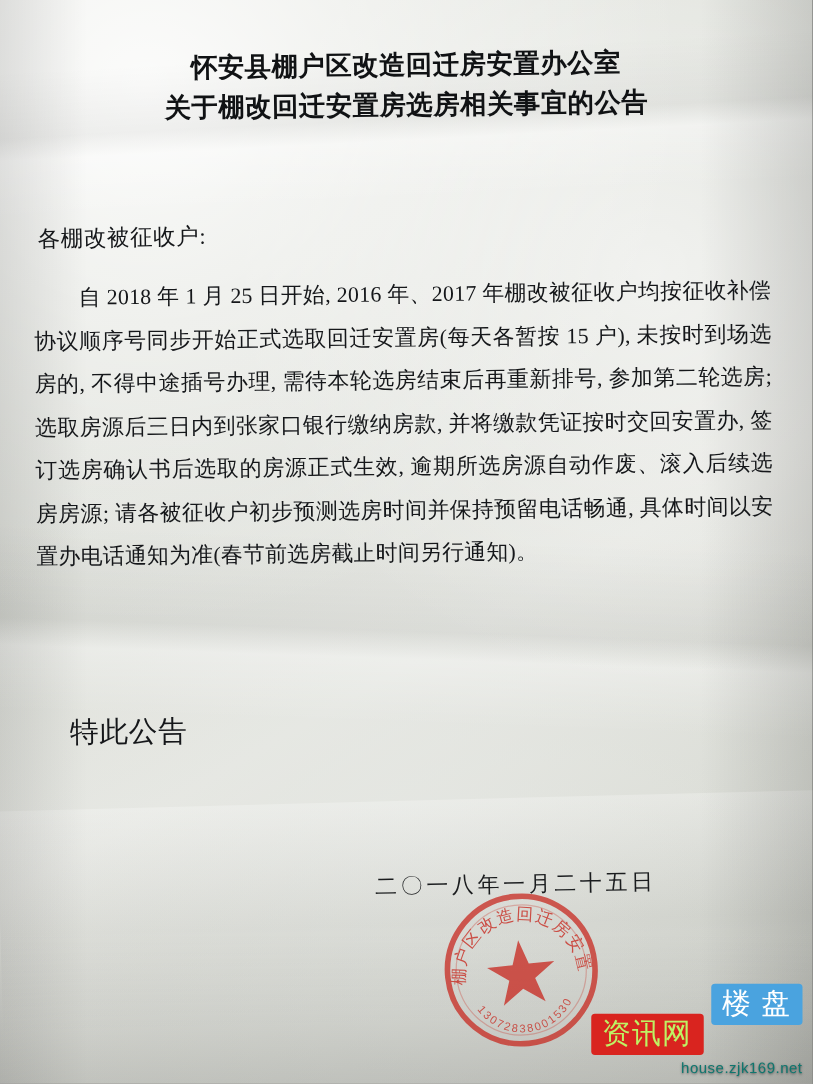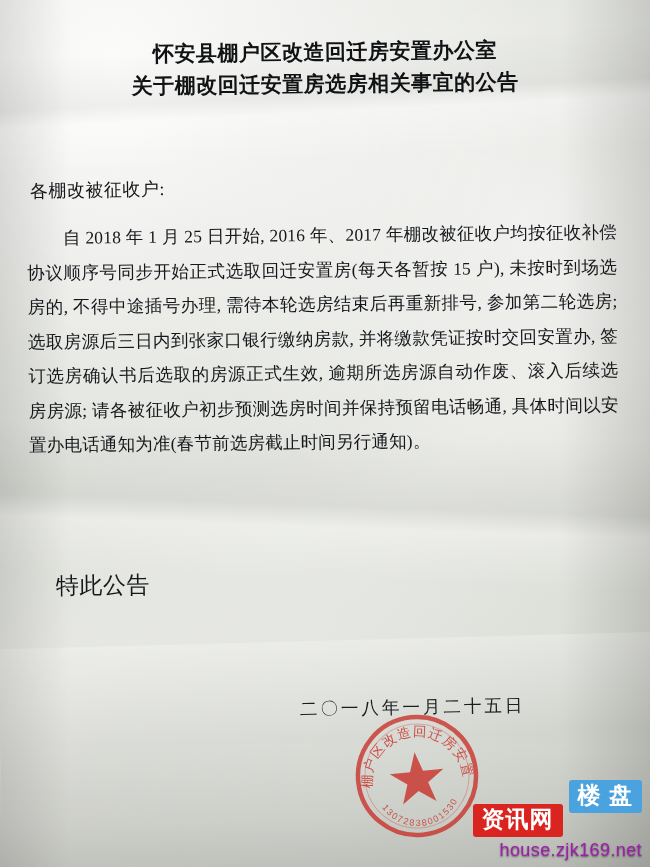"楼 盘" #wm-loupan { font-weight: bold -> normal }
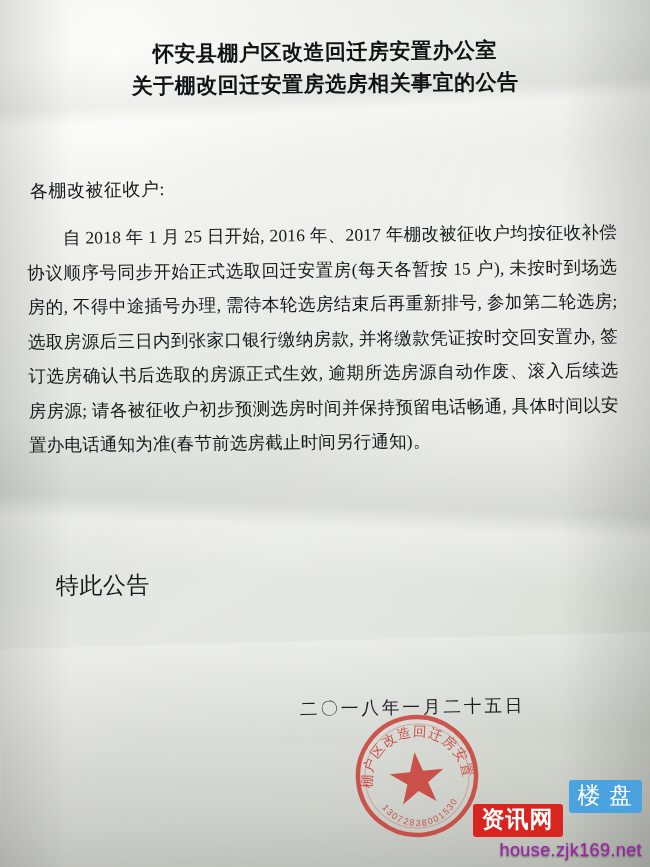"资讯网" #wm-zixun { color: #ffffff -> #bef264; font-weight: bold -> normal }
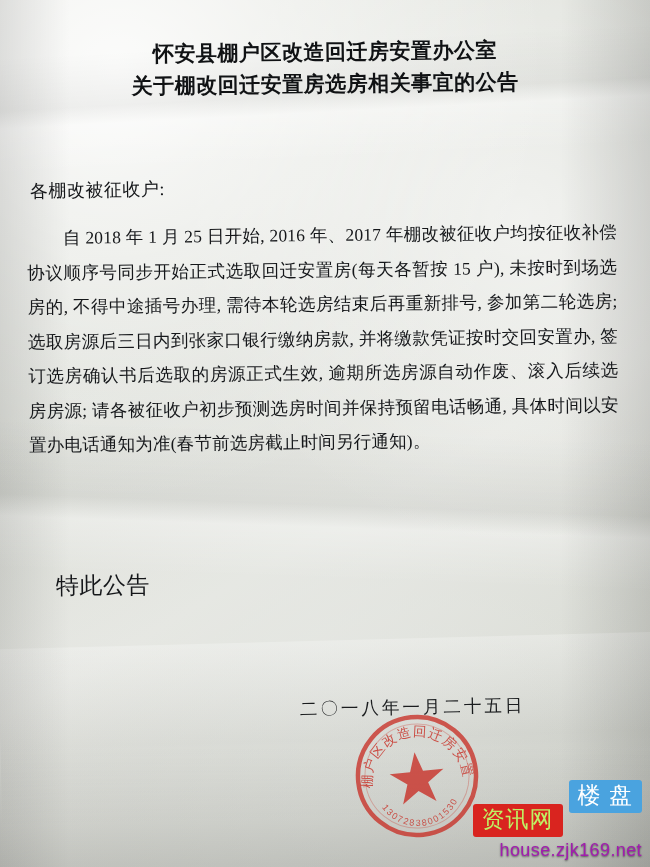"house.zjk169.net" #wm-url { color: #a21caf -> #0f766e; font-size: 18px -> 12px }
